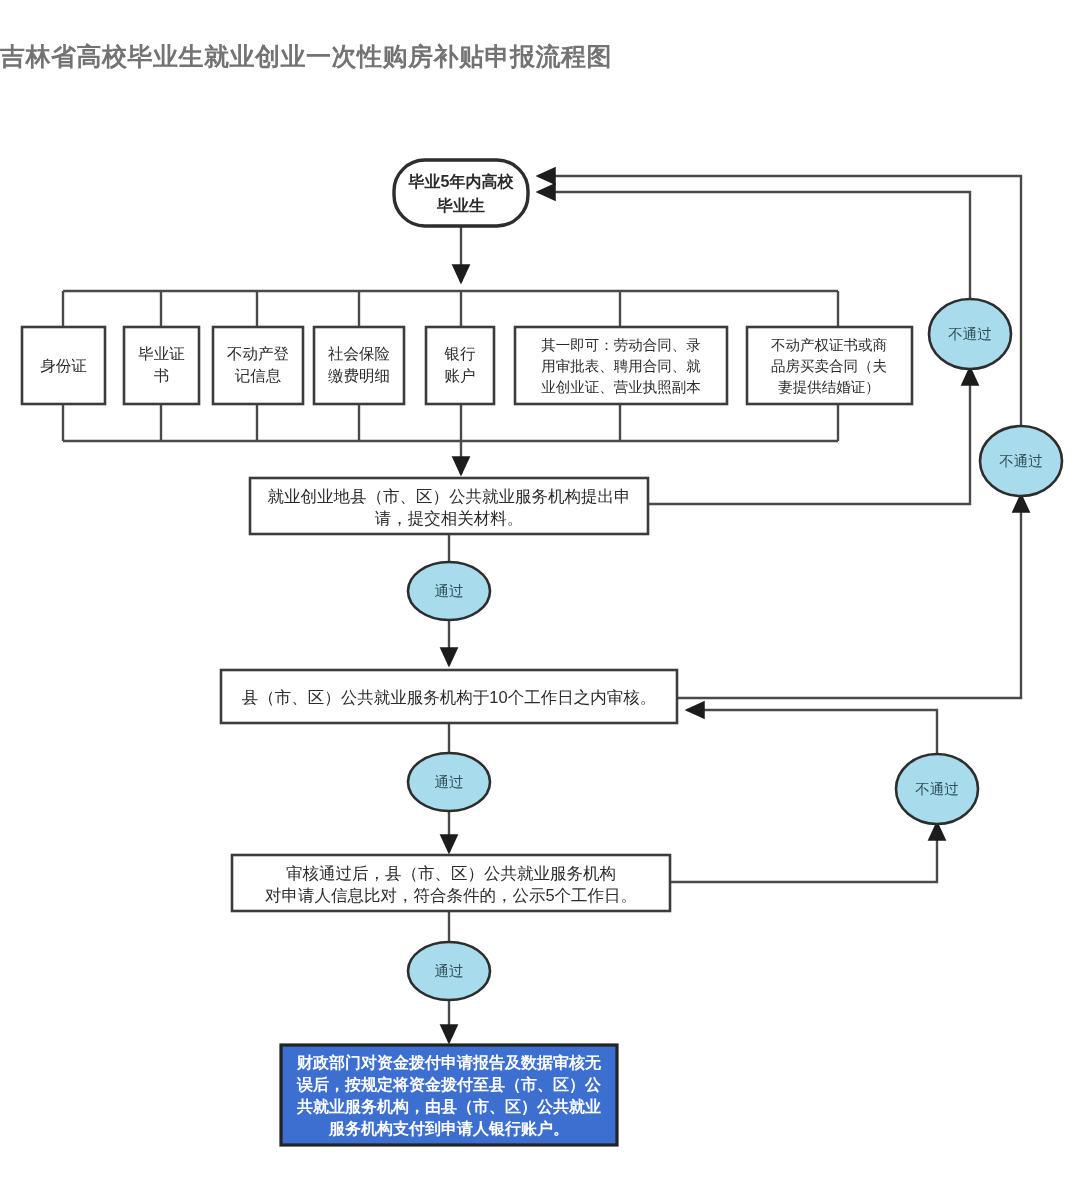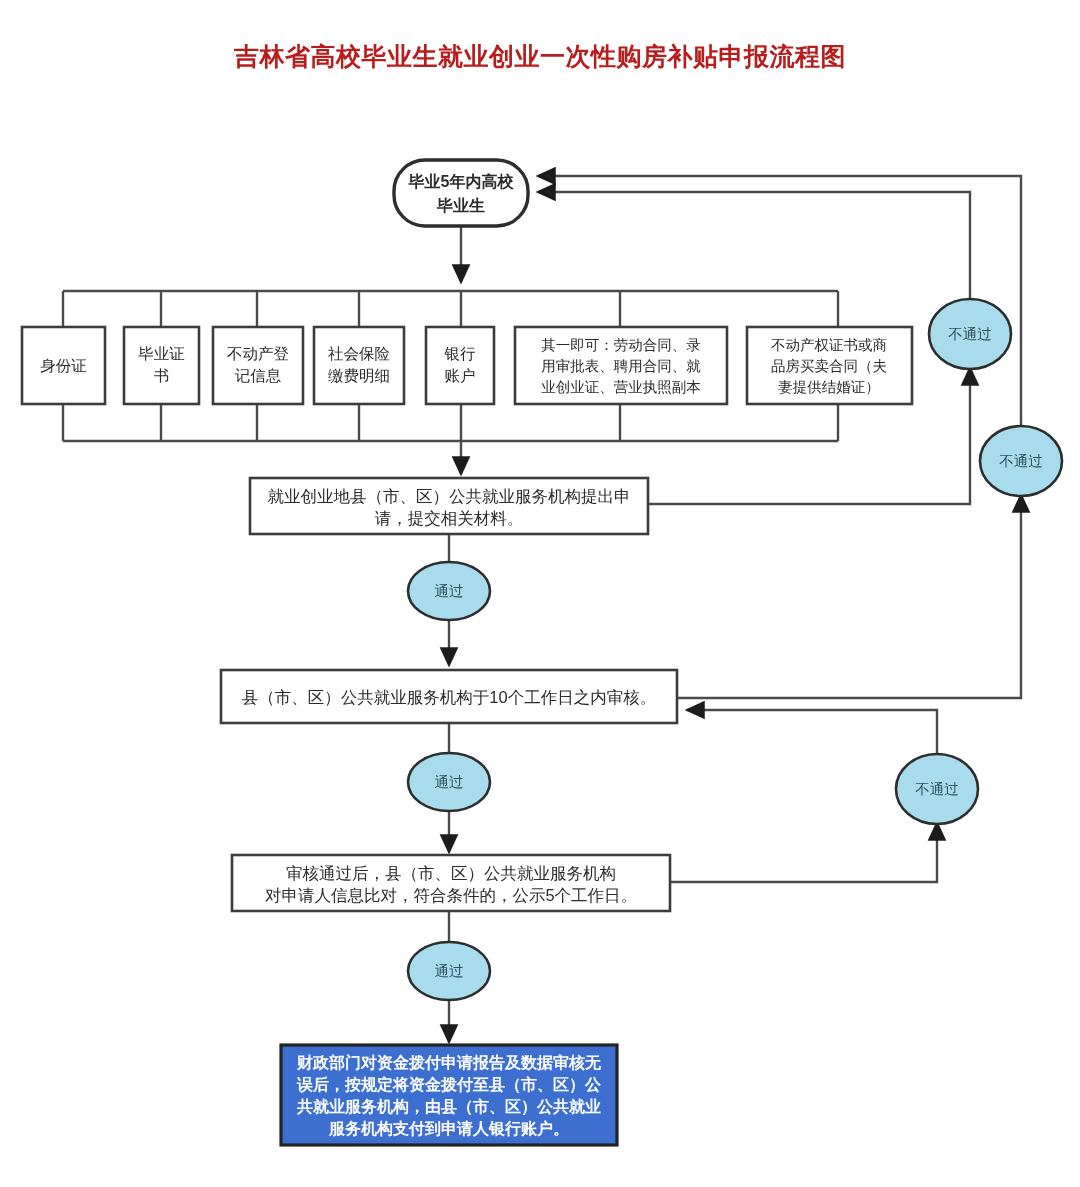"吉林省高校毕业生就业创业一次性购房补贴申报流程图" #chart-title { color: #b91c1c -> #737373; text-align: center -> none }
